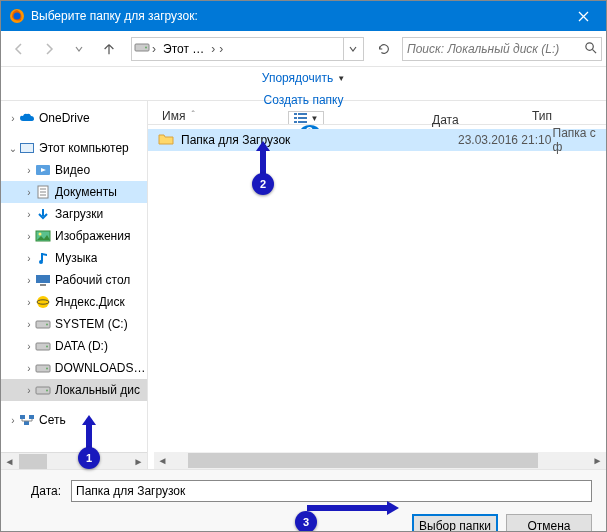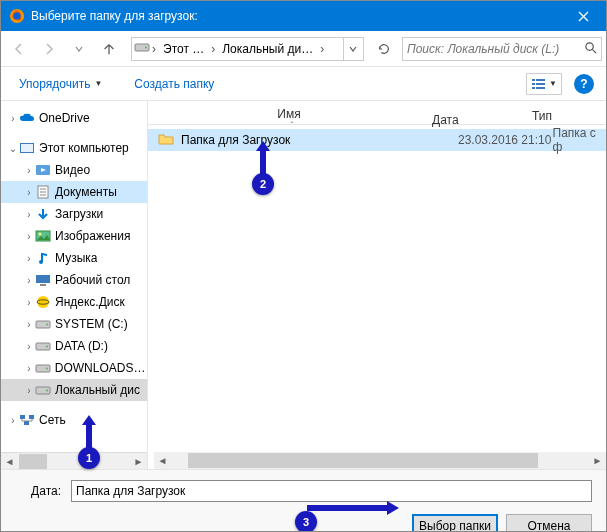"Локальный ди…" span.crumb { html: <span>Локальный ди…</span> -> none }
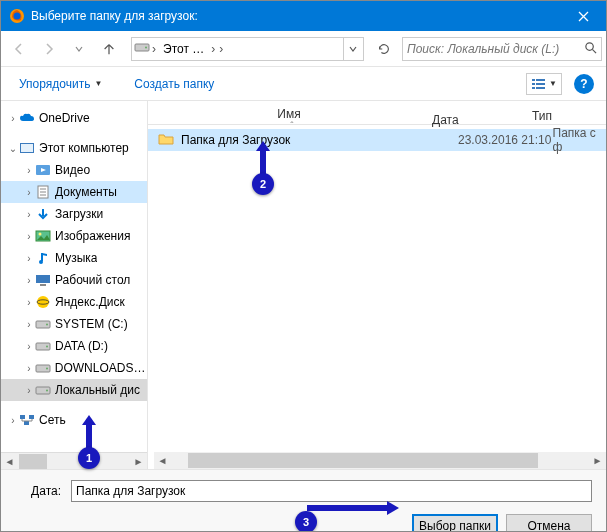"Упорядочить" .toolbar { flex-direction: none -> column }
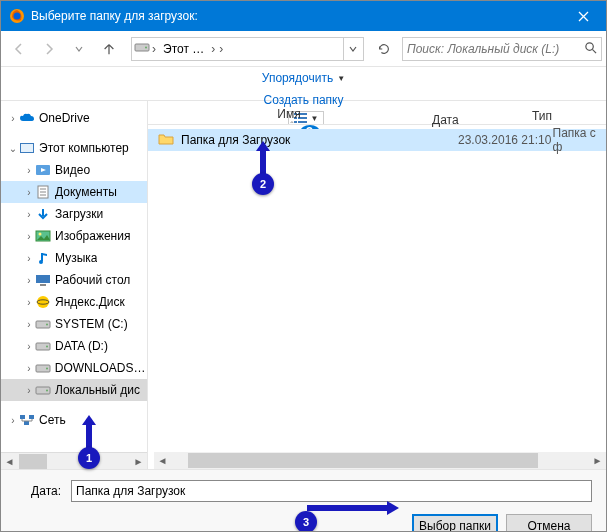"Имя" .colhead .c-name { flex-direction: column -> none }
